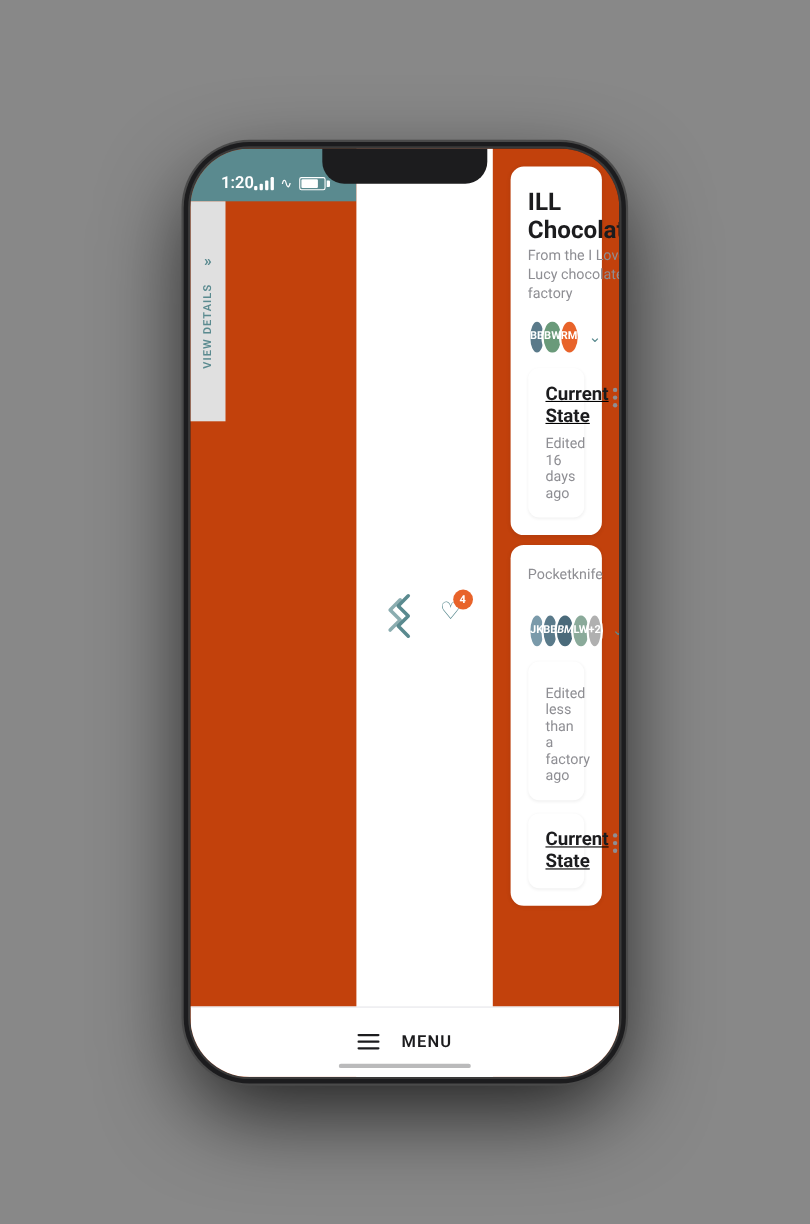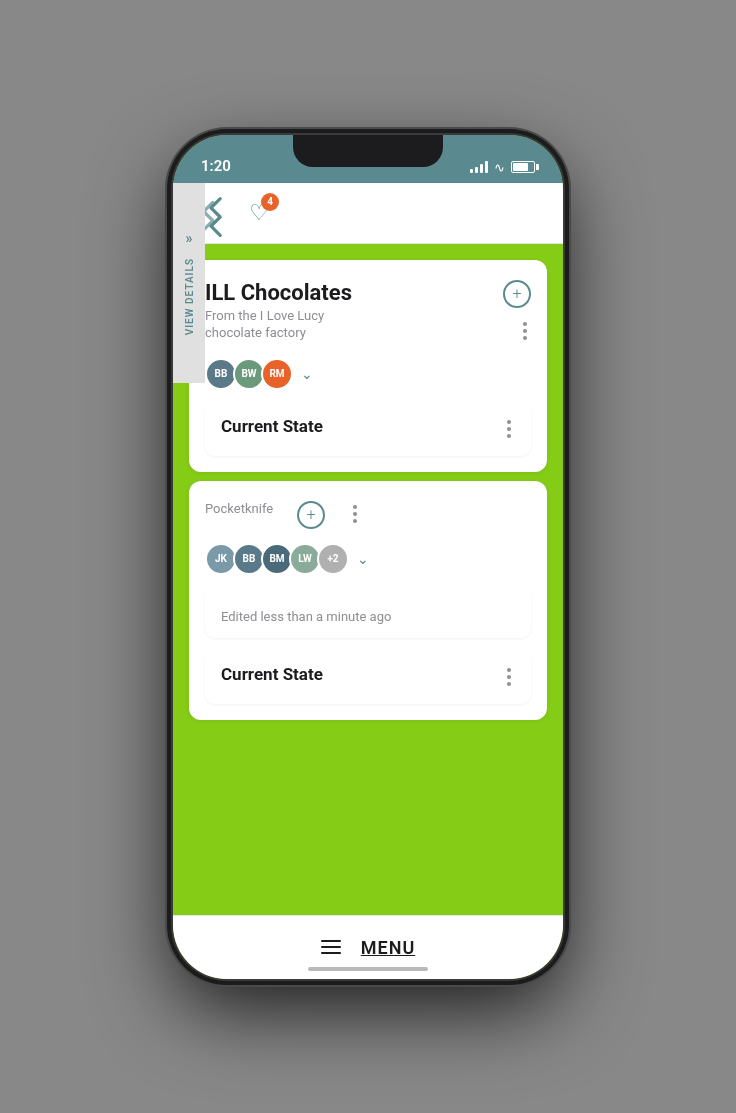"1:20" .phone-screen { background: #84cc16 -> #c2410c; flex-direction: column -> row }
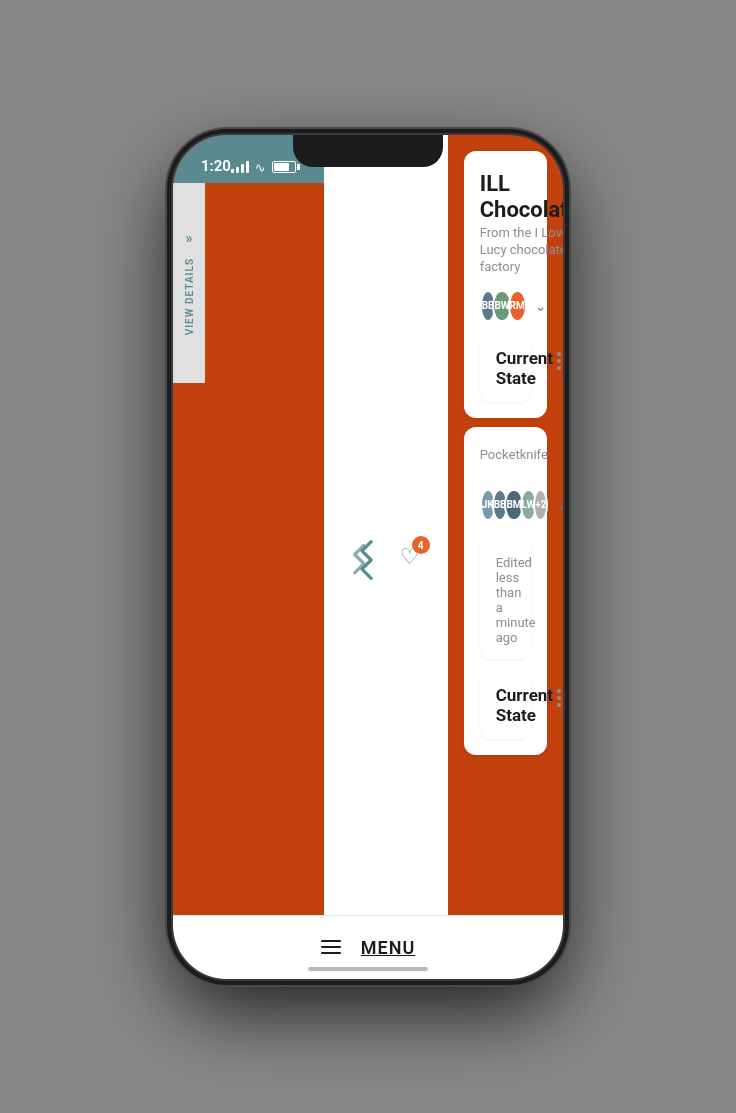"Current State" .thread-header { text-decoration: none -> underline }
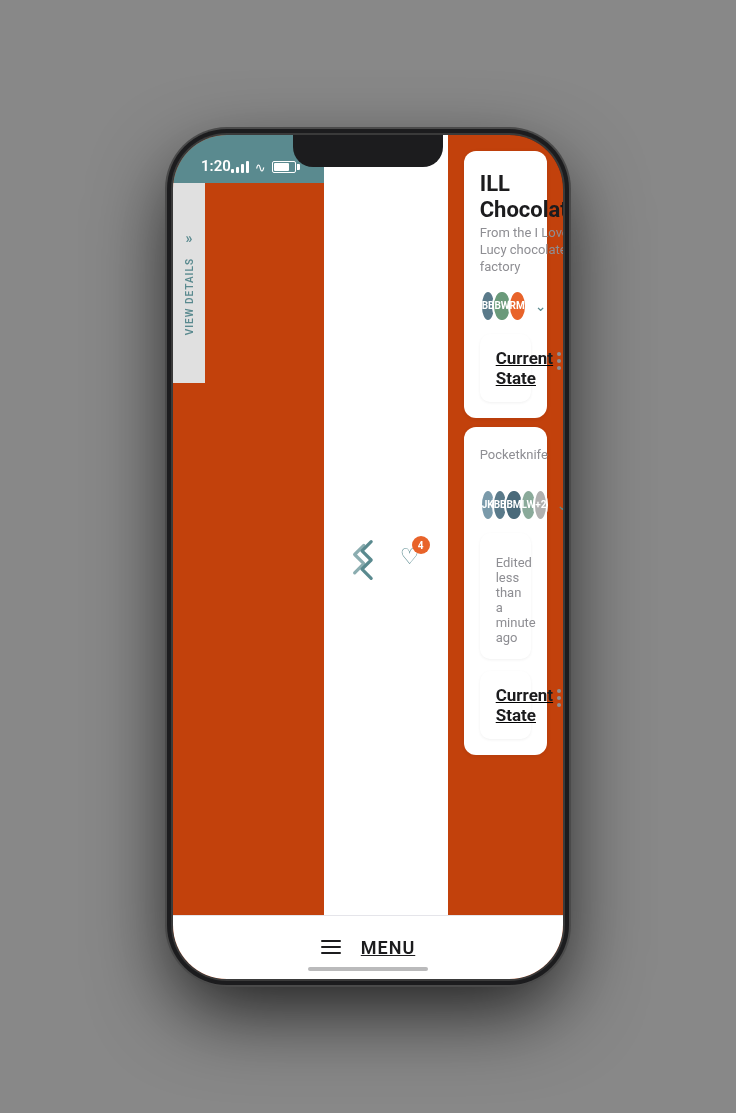"Edited 16 days ago" div.thread-meta { html: none -> <div>Edited 16 days ago</div> }
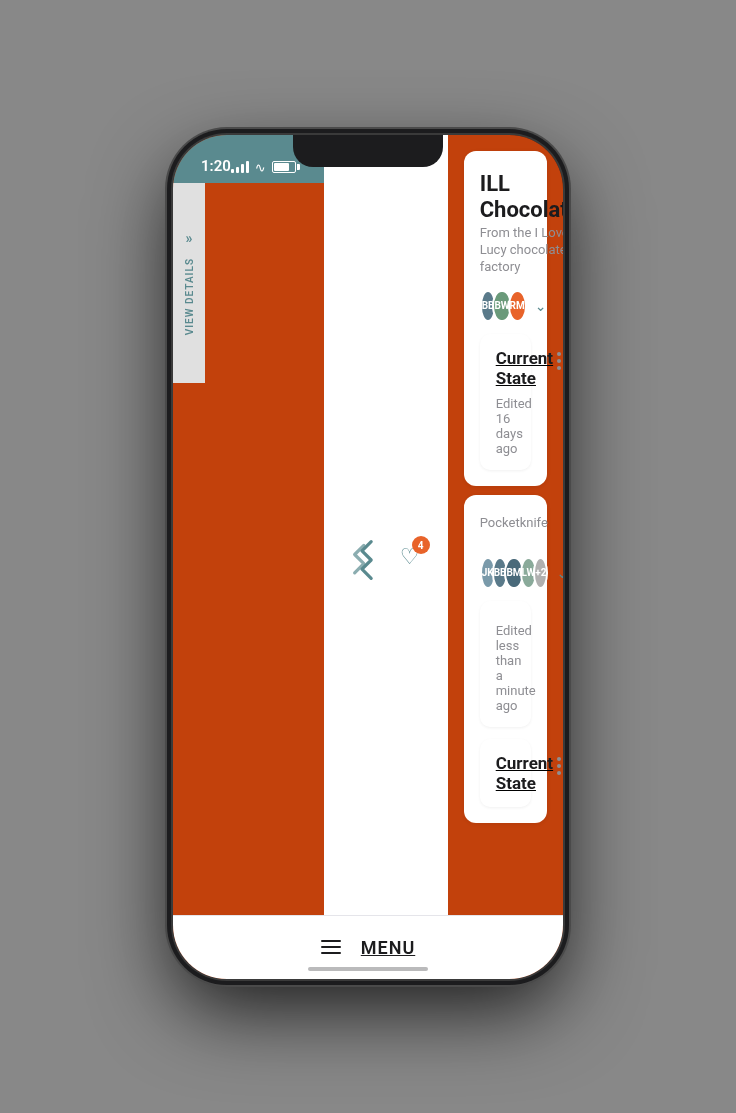"BM" .avatar-bm { font-style: none -> italic }
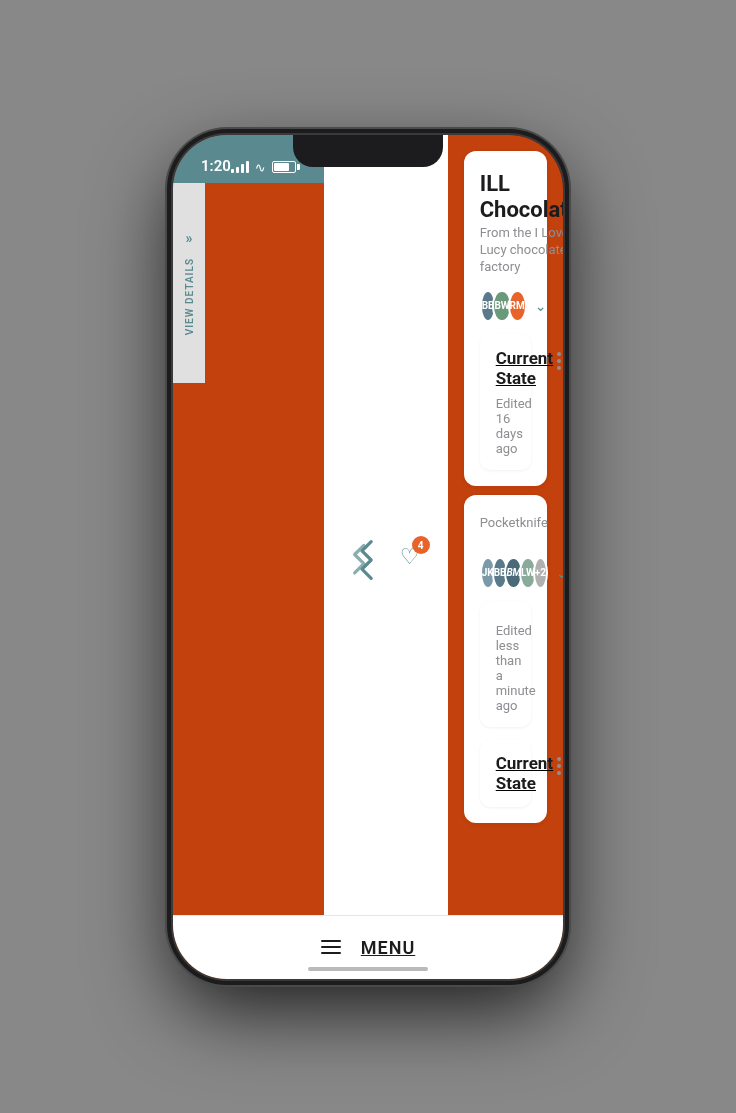"Edited less than a minute" div.thread-meta { text: minute -> factory }
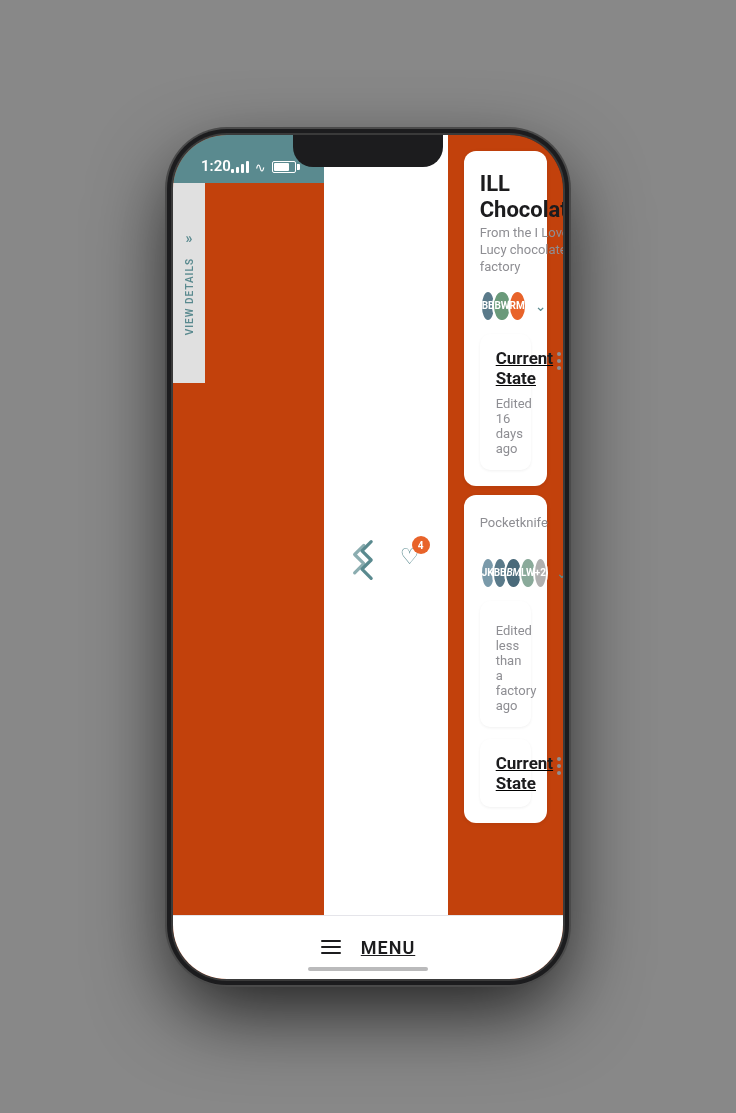"MENU" .menu-label { font-size: 18px -> 15px; text-decoration: underline -> none }
